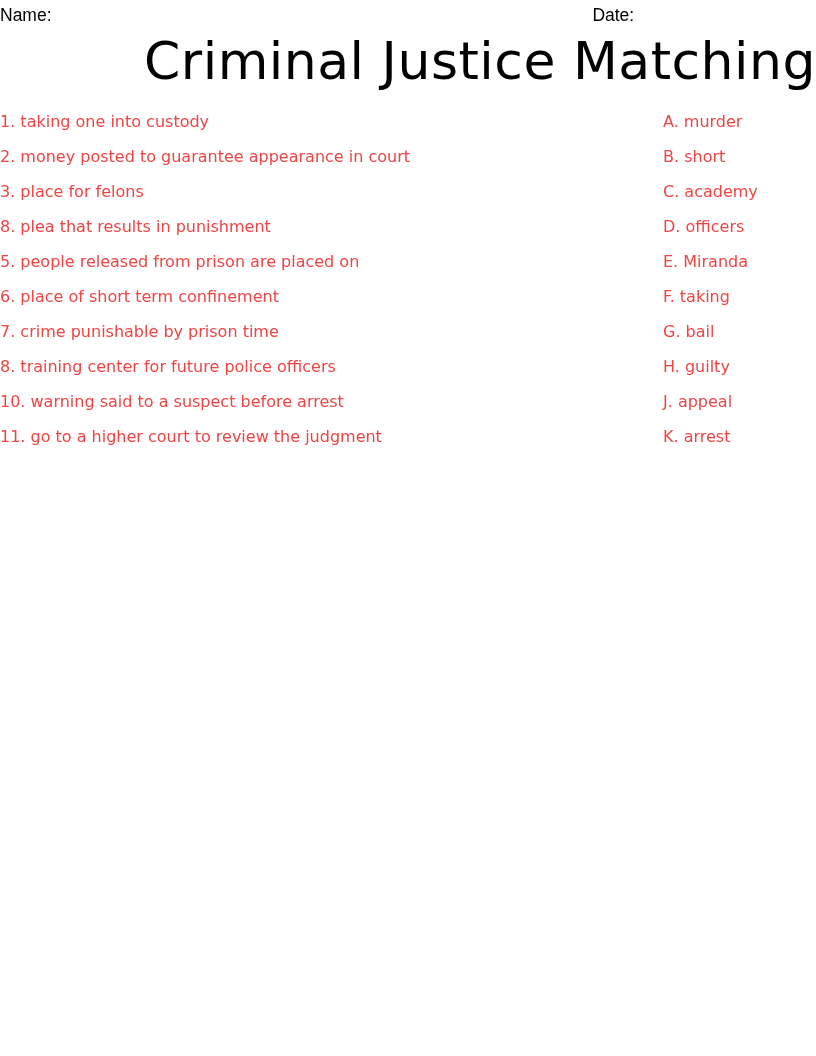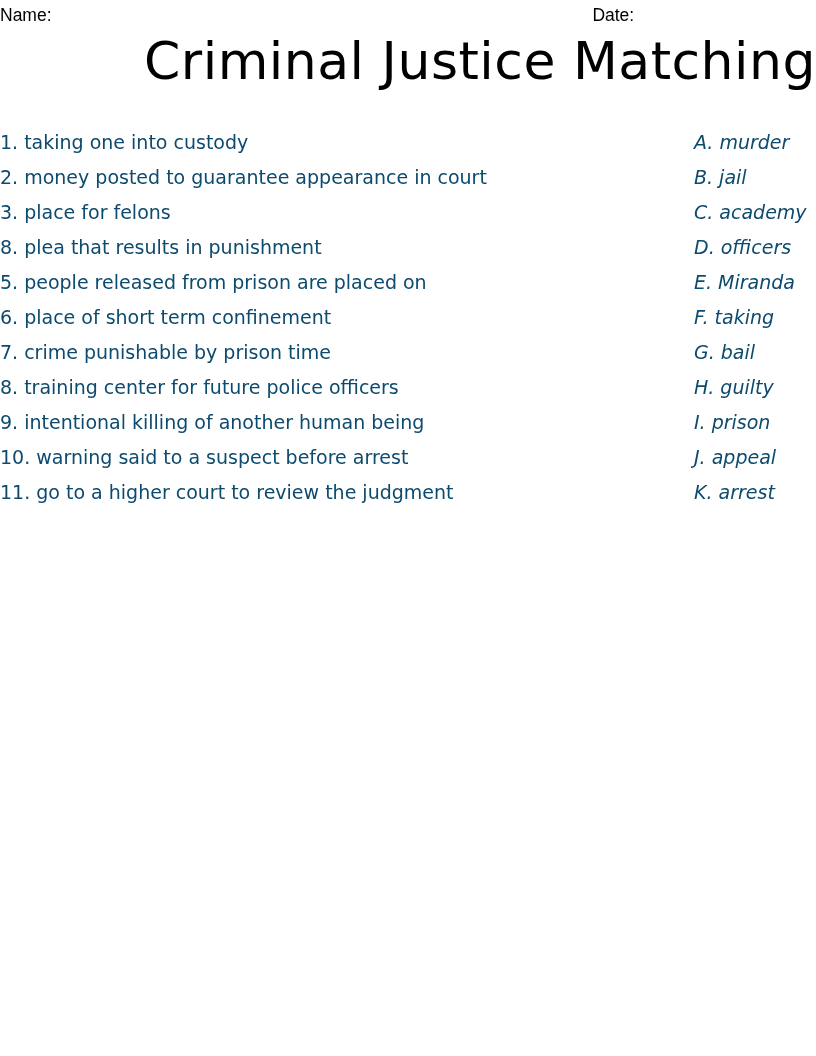"1. taking one into custody" .prompt, .choice { color: #0c4a6e -> #ef4444; font-size: 19px -> 16px; margin-top: 20px -> none }
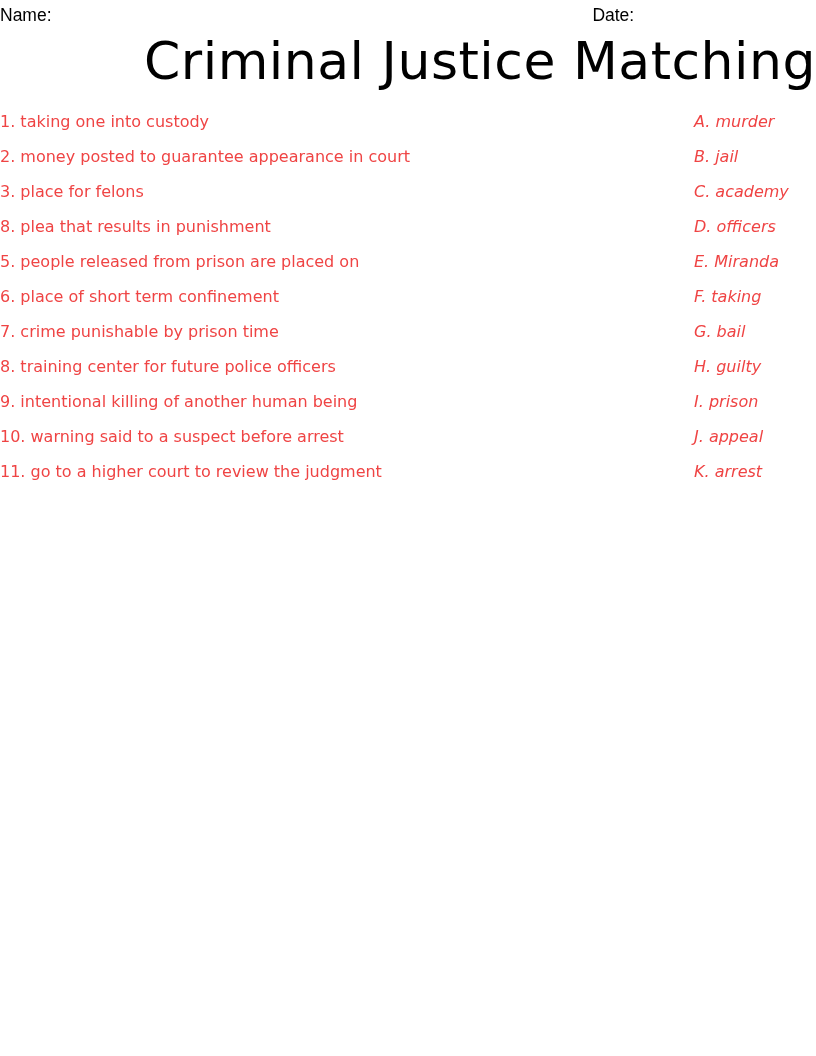"A. murder" .choice { font-style: italic -> none; left: 694px -> 663px }
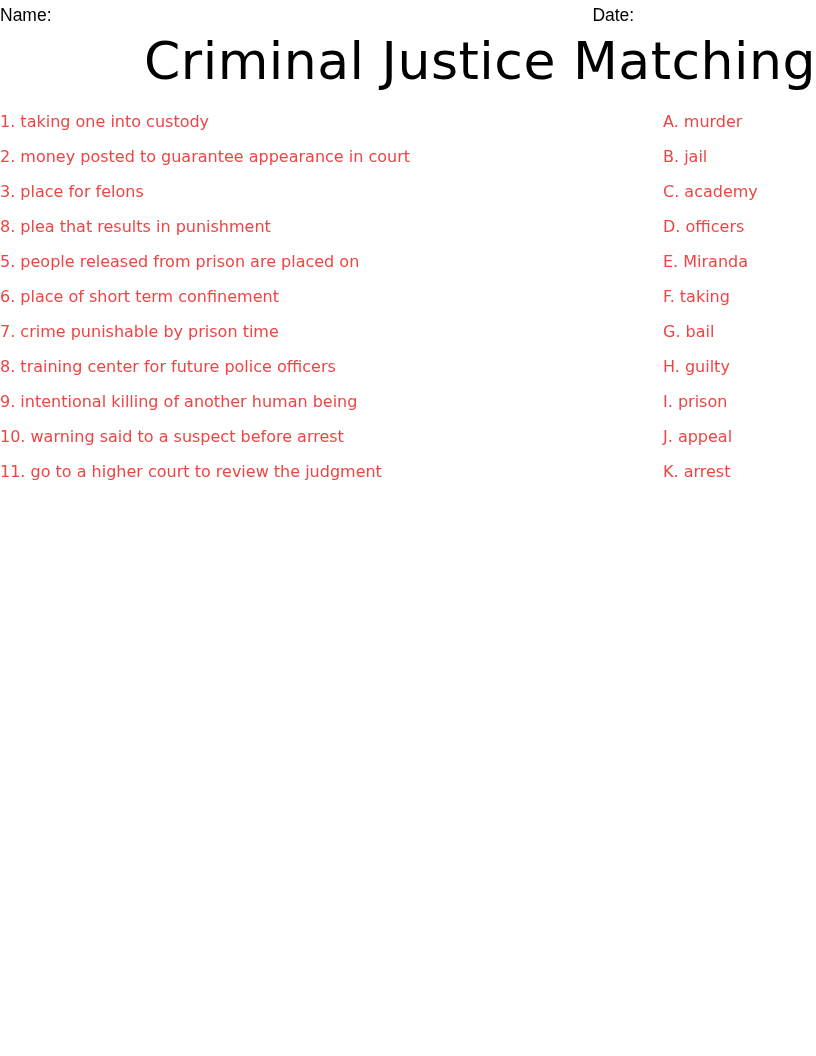"B. jail" span.choice { text: jail -> short }
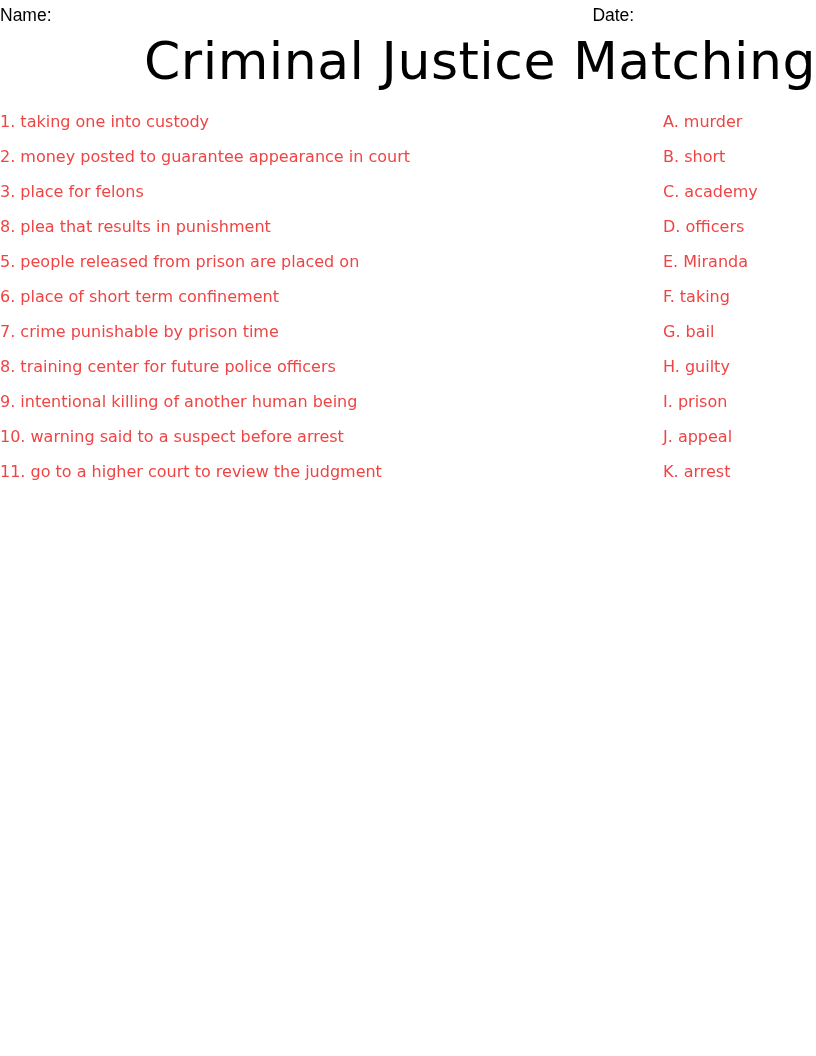"9. intentional killing of another" div.match-row { html: <div> <span>9. intentional killing of another human being</span> <span>I. prison</span> </div> -> none }
